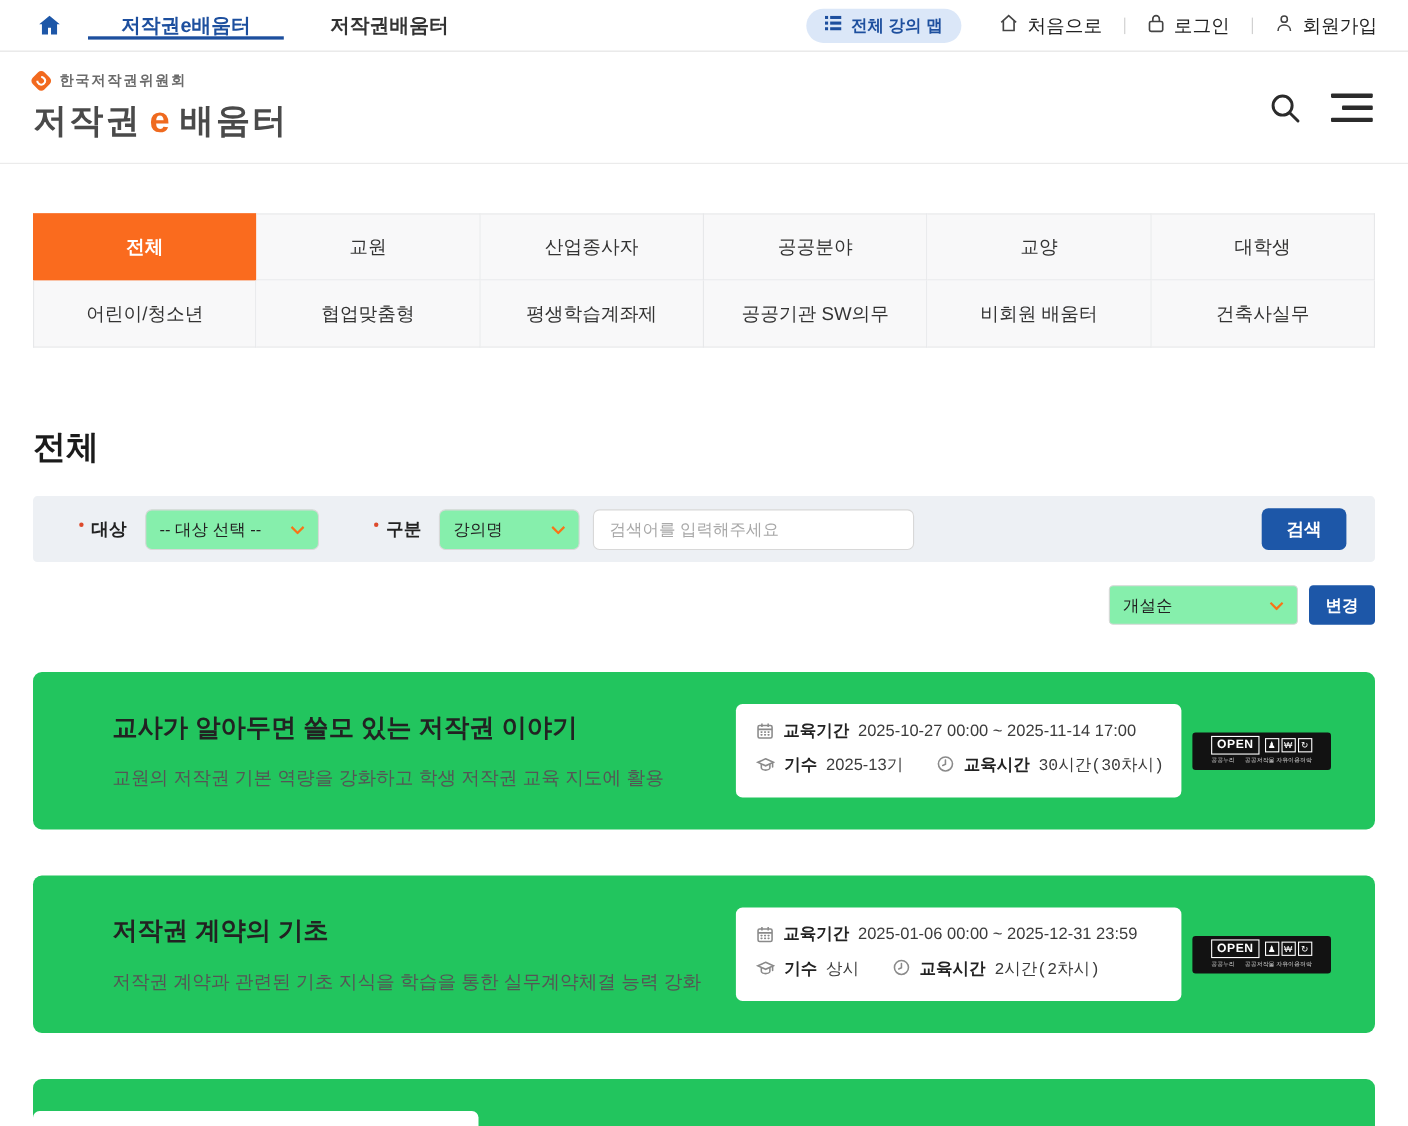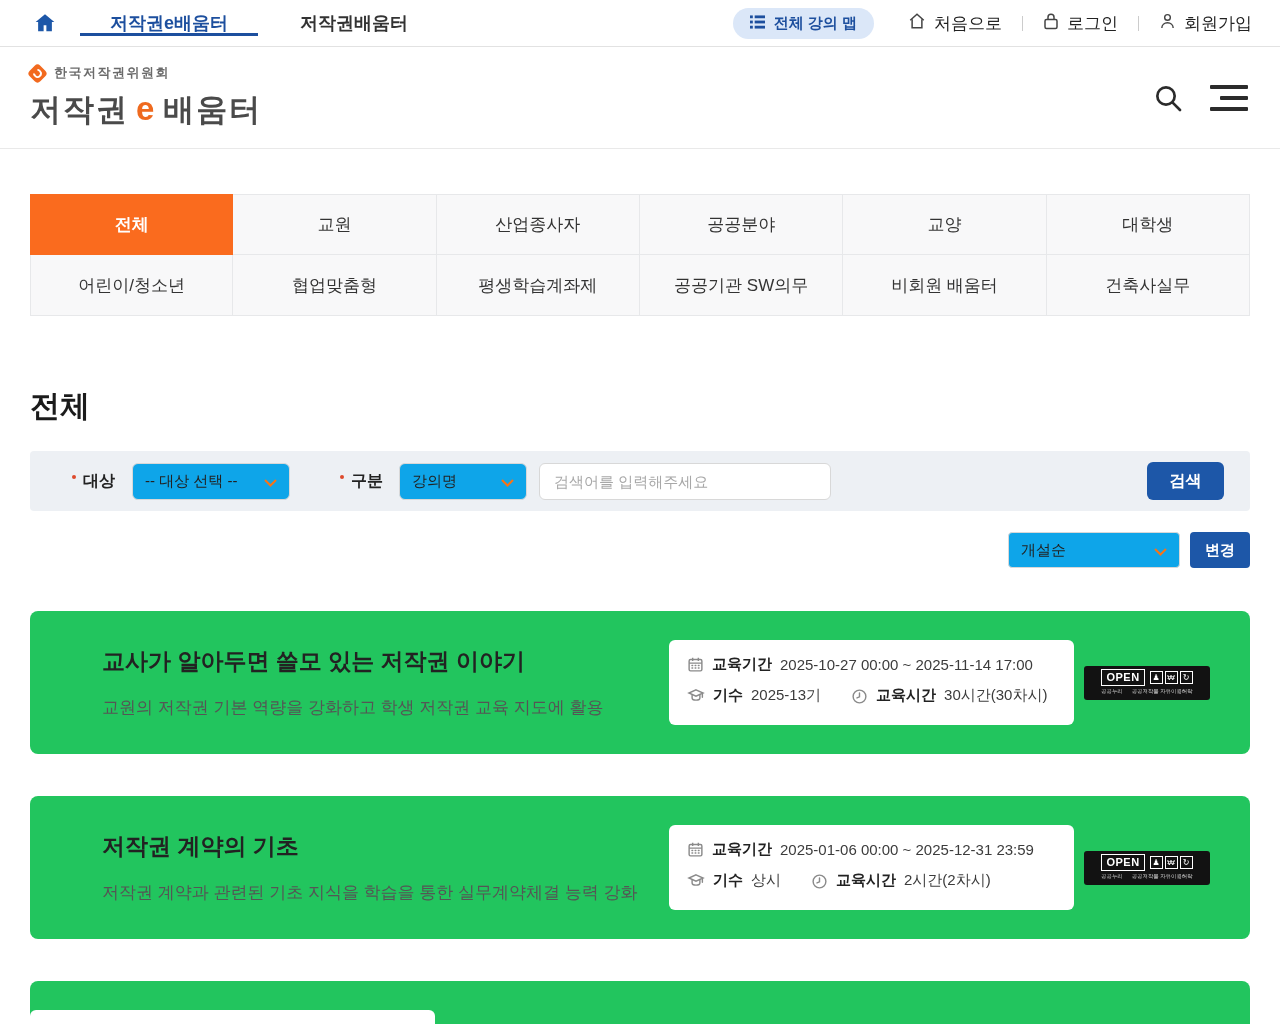"-- 대상 선택 --" .select { background: #0ea5e9 -> #86efac }
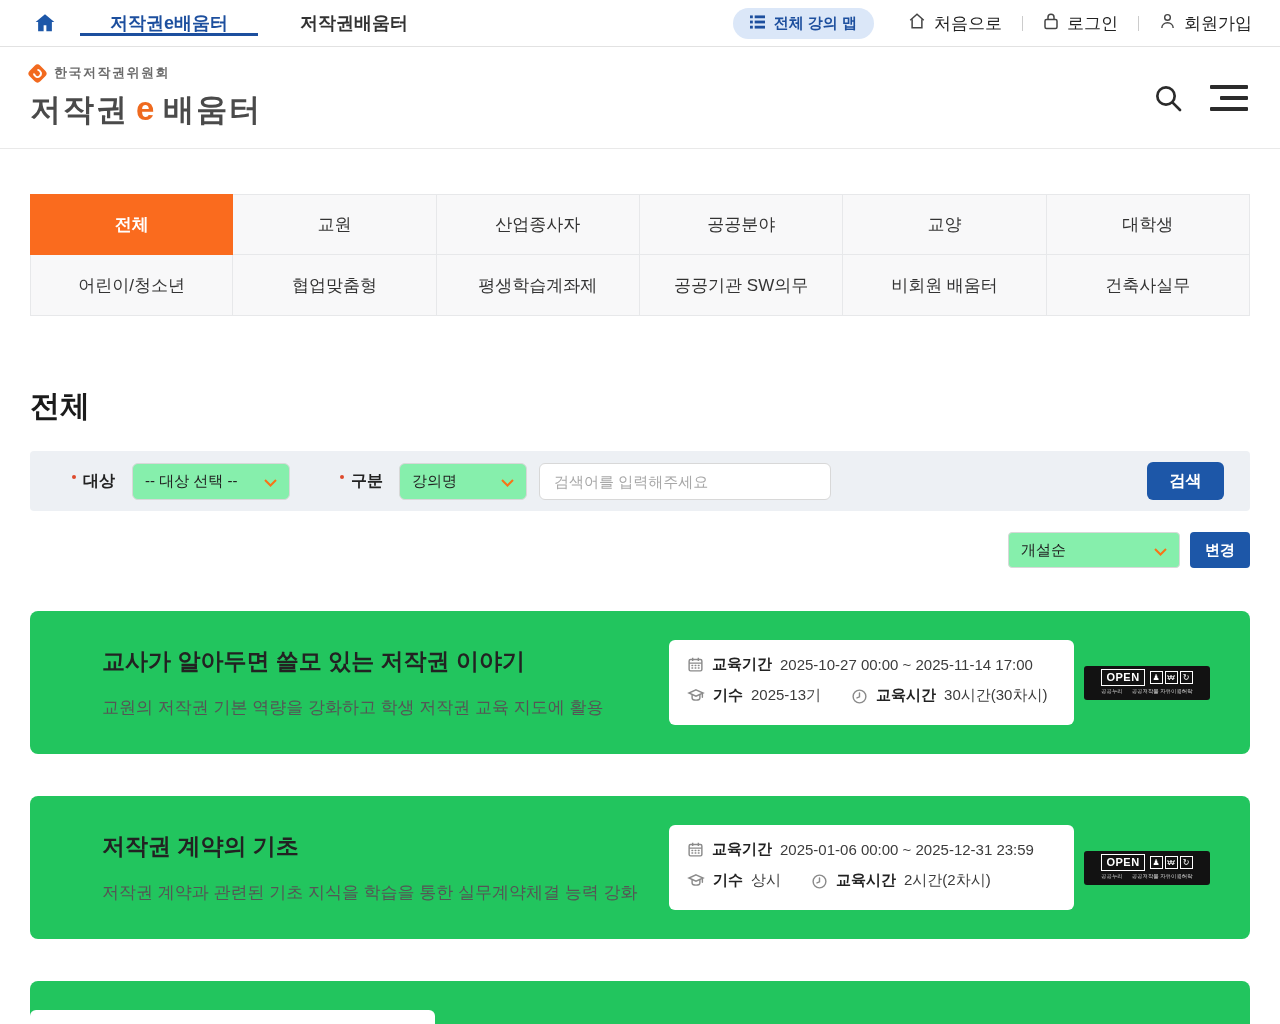"교육시간" .clock-group { align-items: flex-end -> flex-start; font-family: none -> Liberation Mono, monospace }
